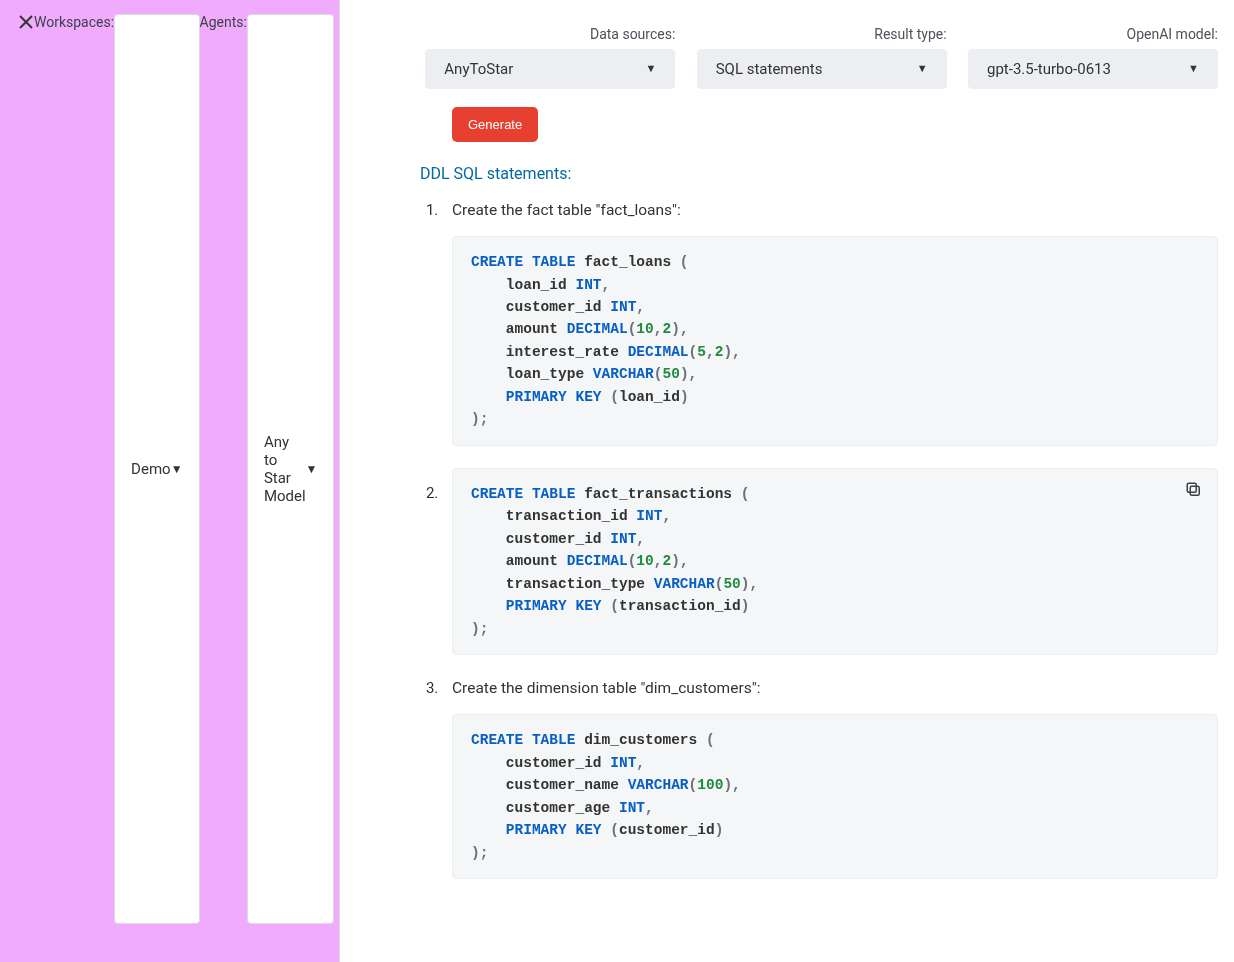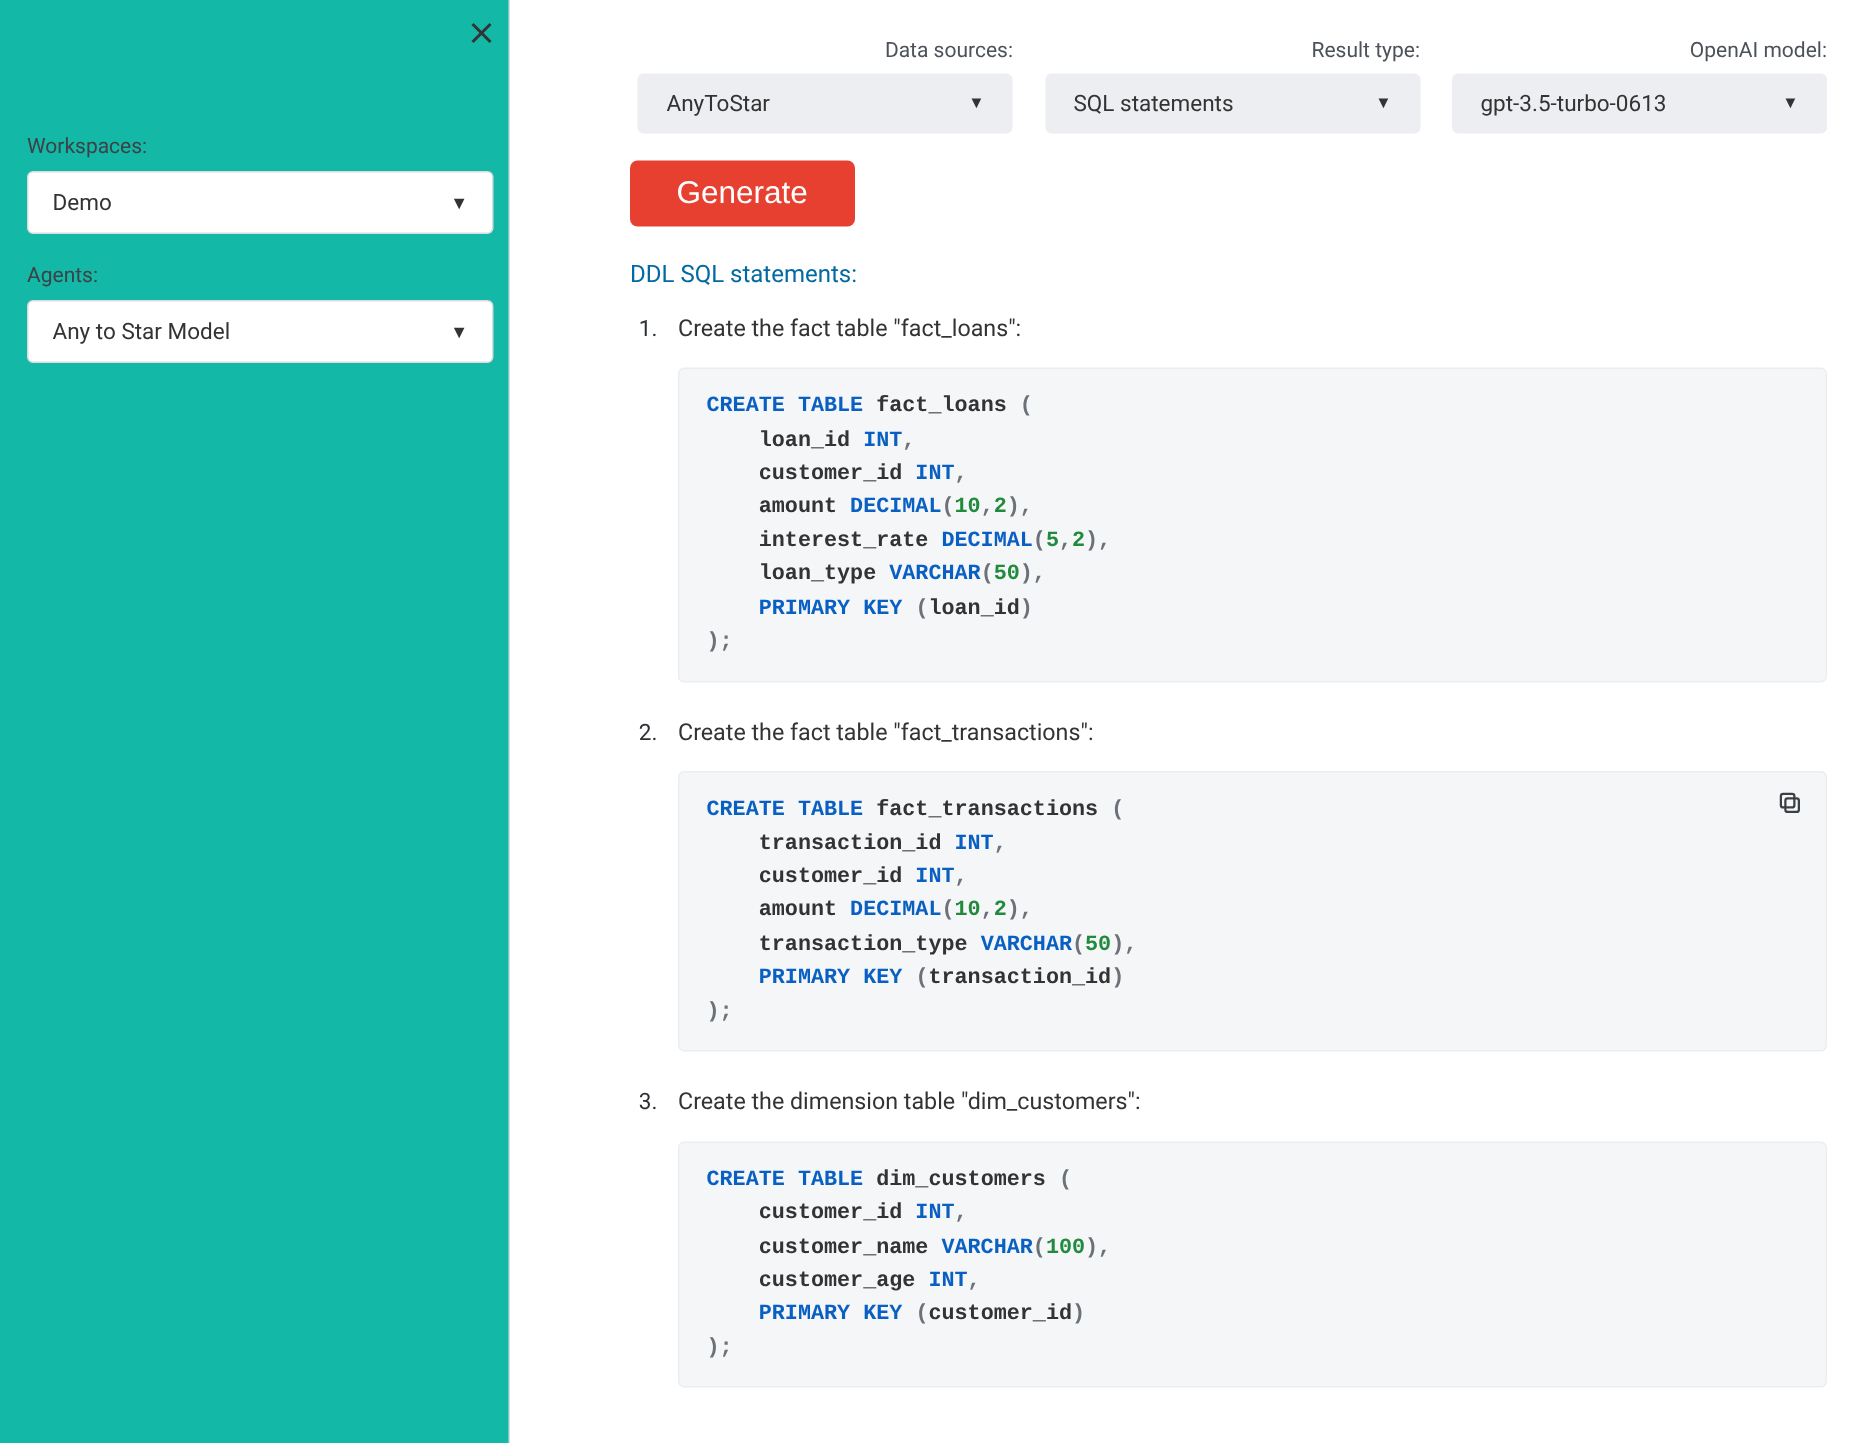"Workspaces:" .sidebar { background: #14b8a6 -> #f0abfc; flex-direction: column -> row; padding: 14px 10px 18px 18px -> 14px 30px 18px 18px }
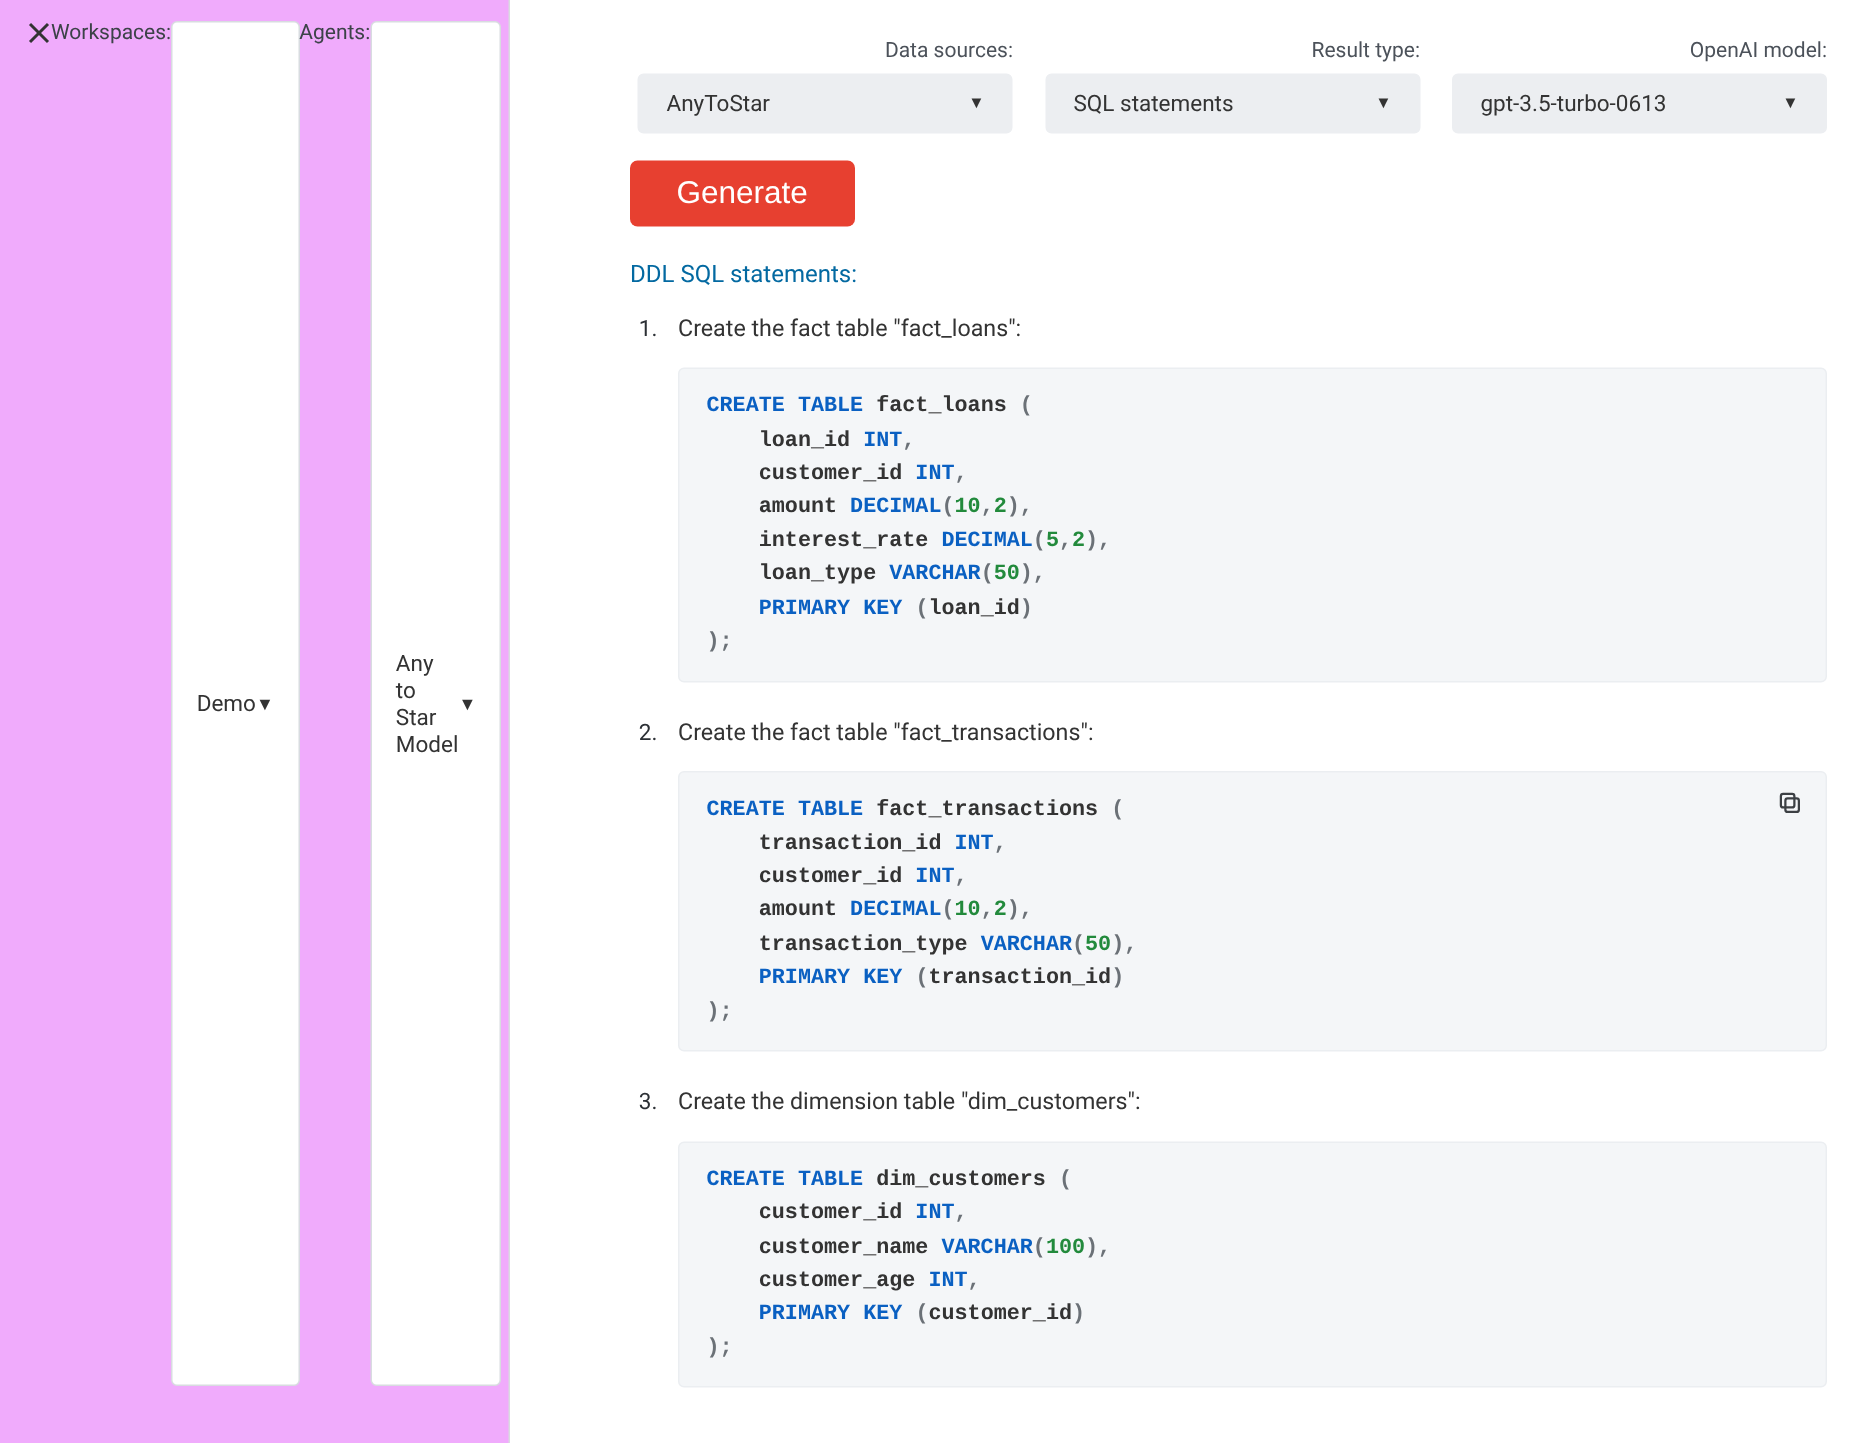"Generate" .gen-btn { font-size: 21px -> 13px; margin-left: none -> 32px; padding: 10px 31px -> 10px 16px }
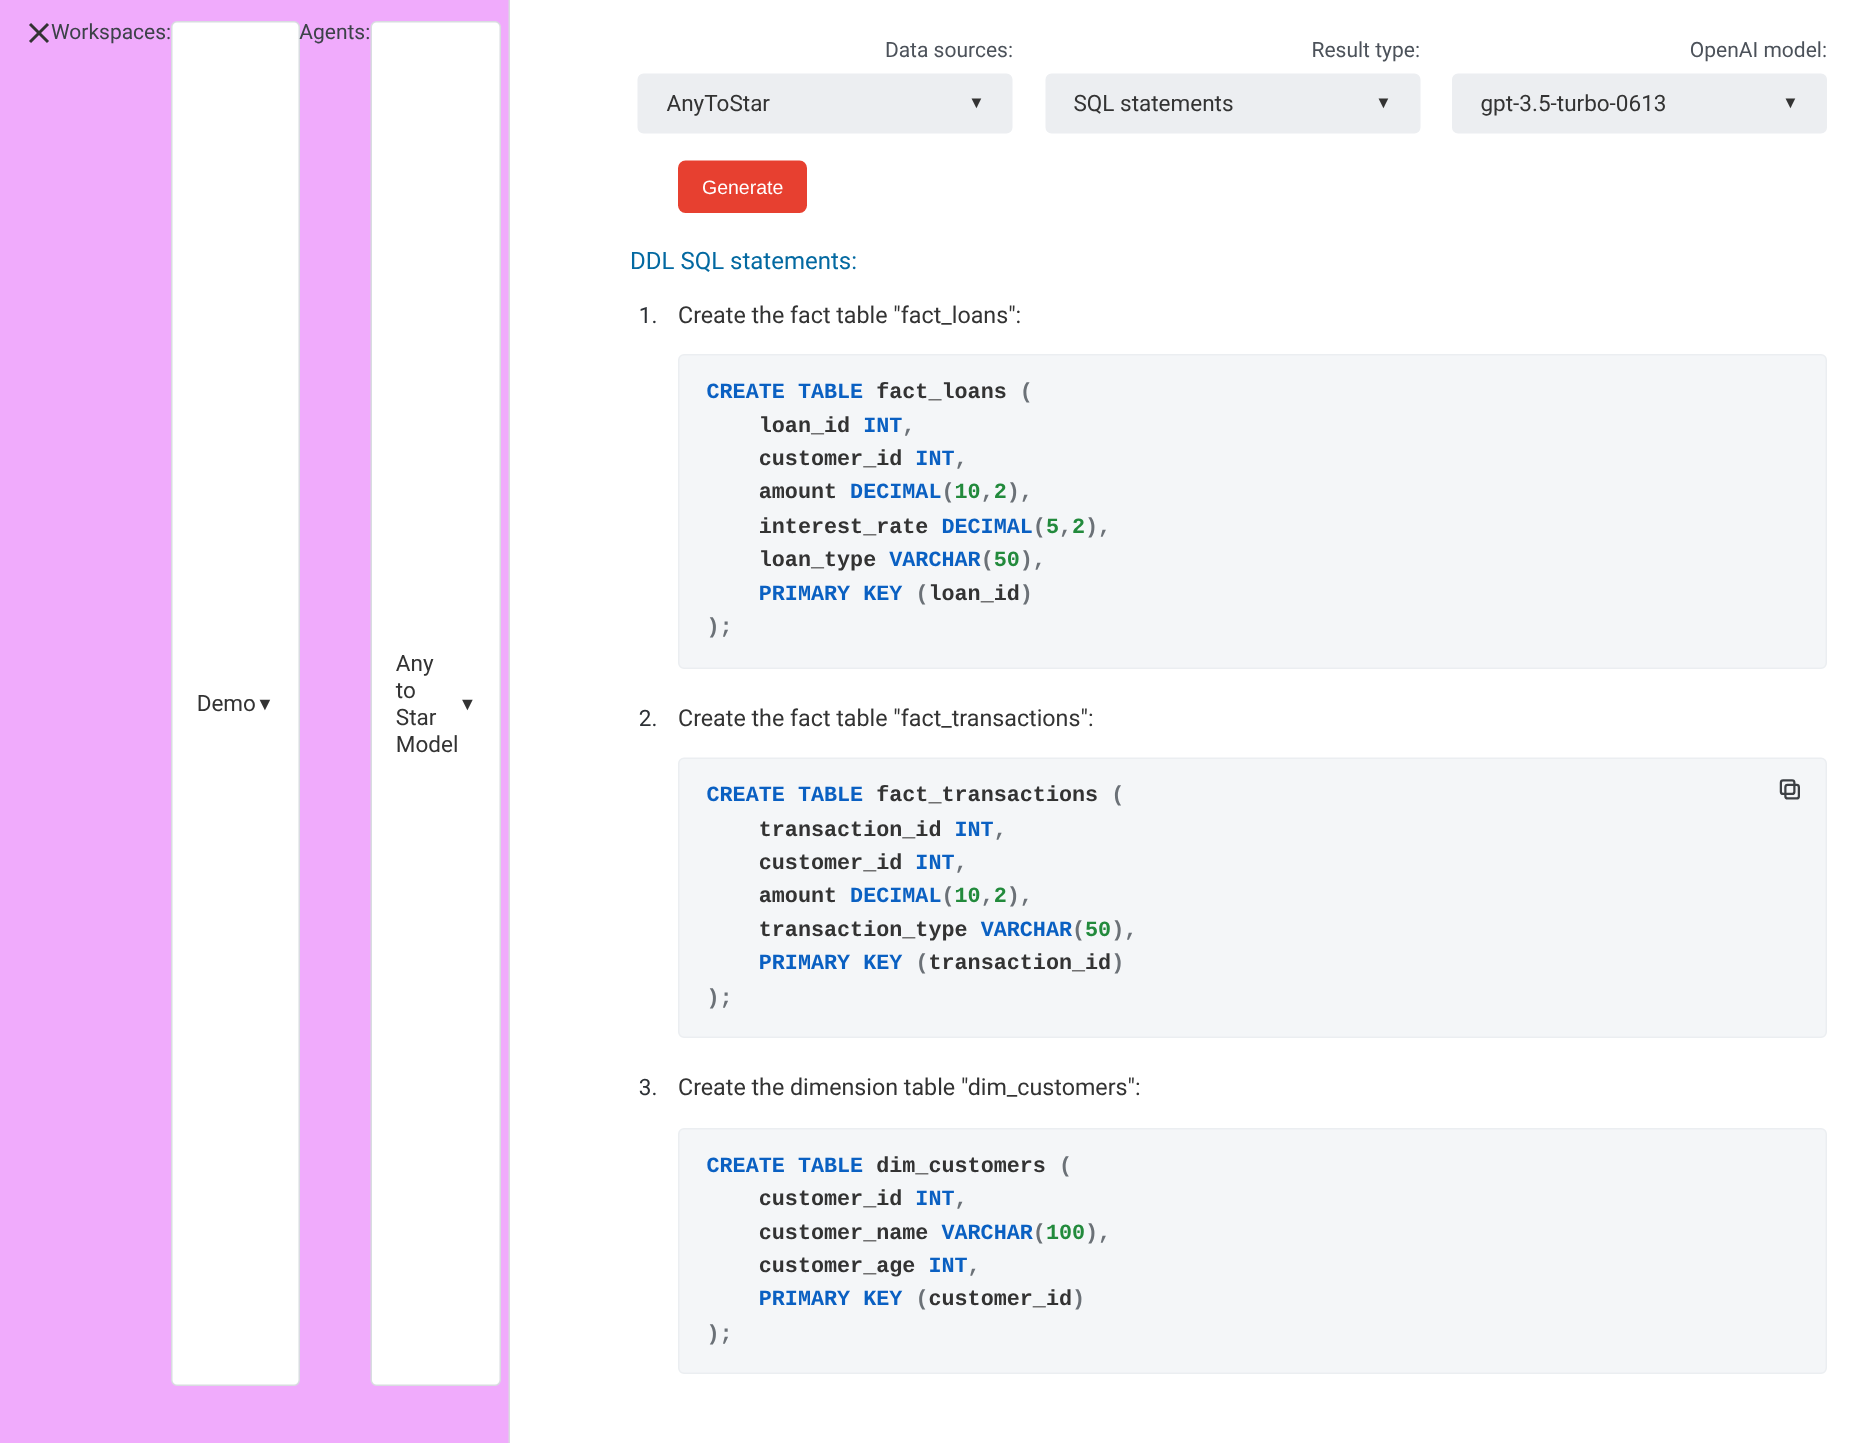"Create the fact table" div.step-text { html: <div>Create the fact table "fact_transactions":</div> -> none }
